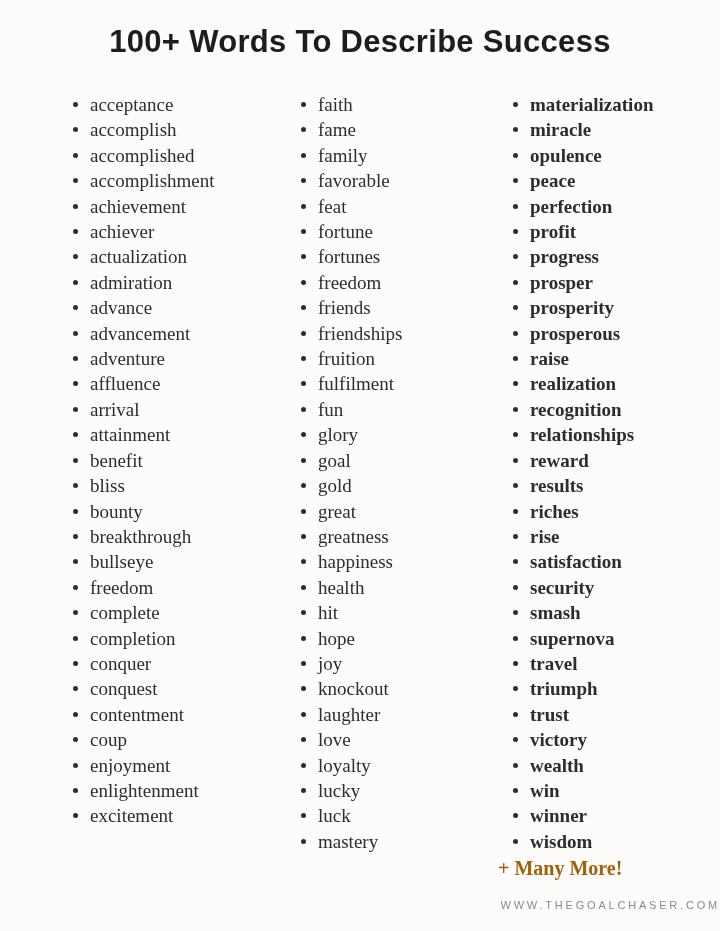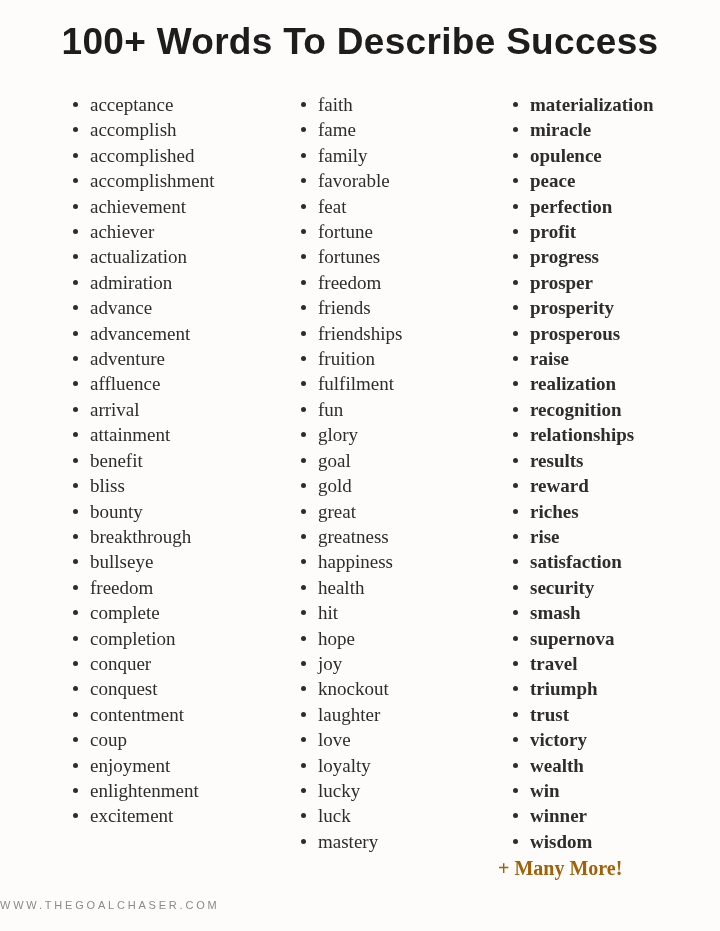"100+ Words To Describe Success" .page-title { font-size: 37px -> 31px }
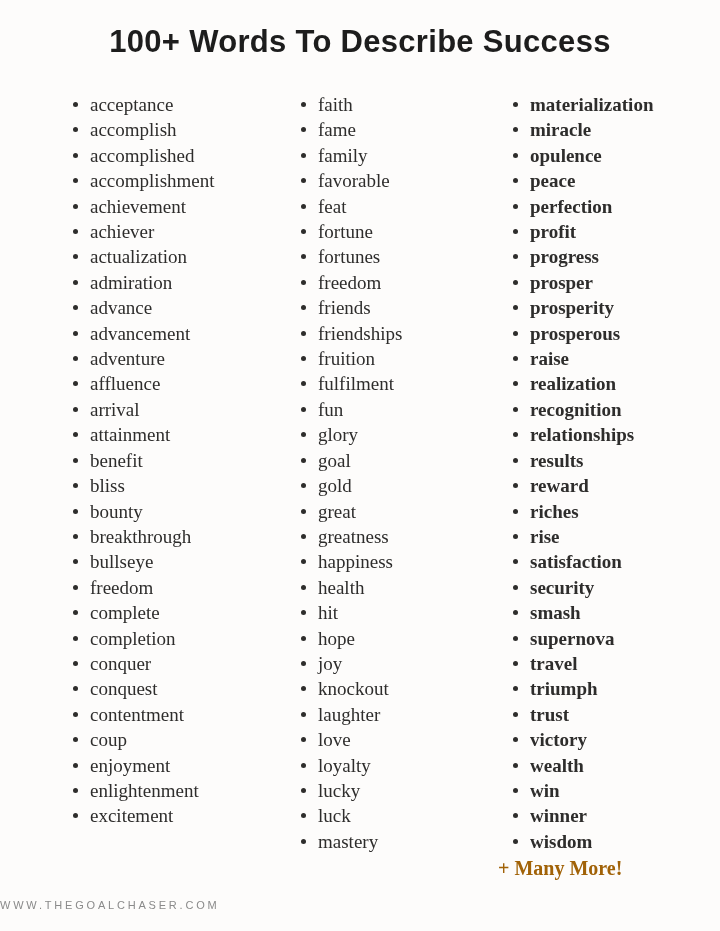"results" li { order: before "reward" -> after "reward" }
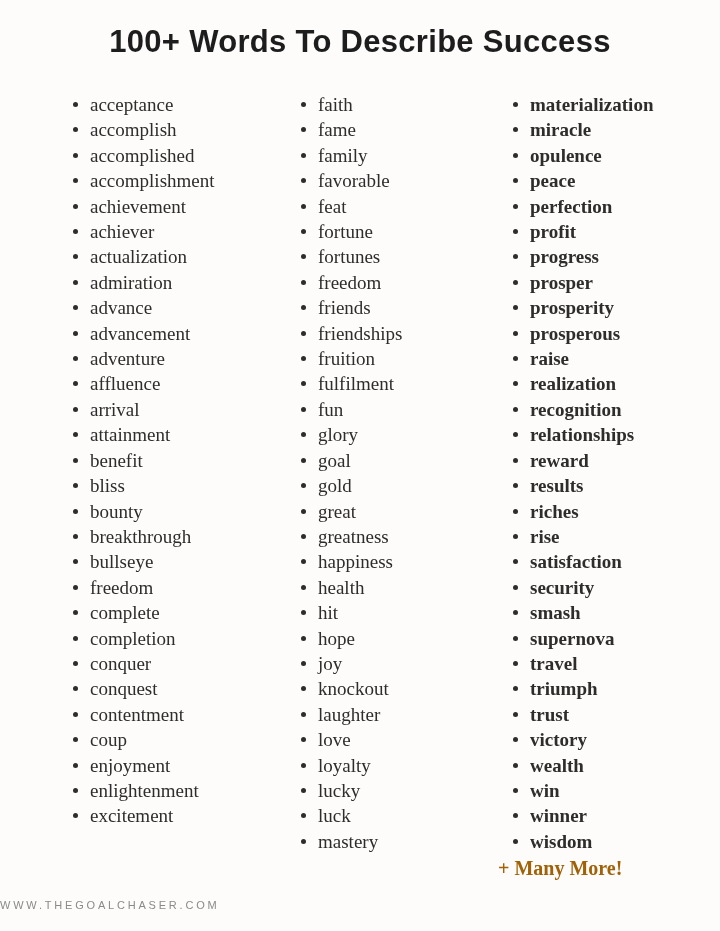"WWW.THEGOALCHASER.COM" .site-footer { text-align: left -> right }
